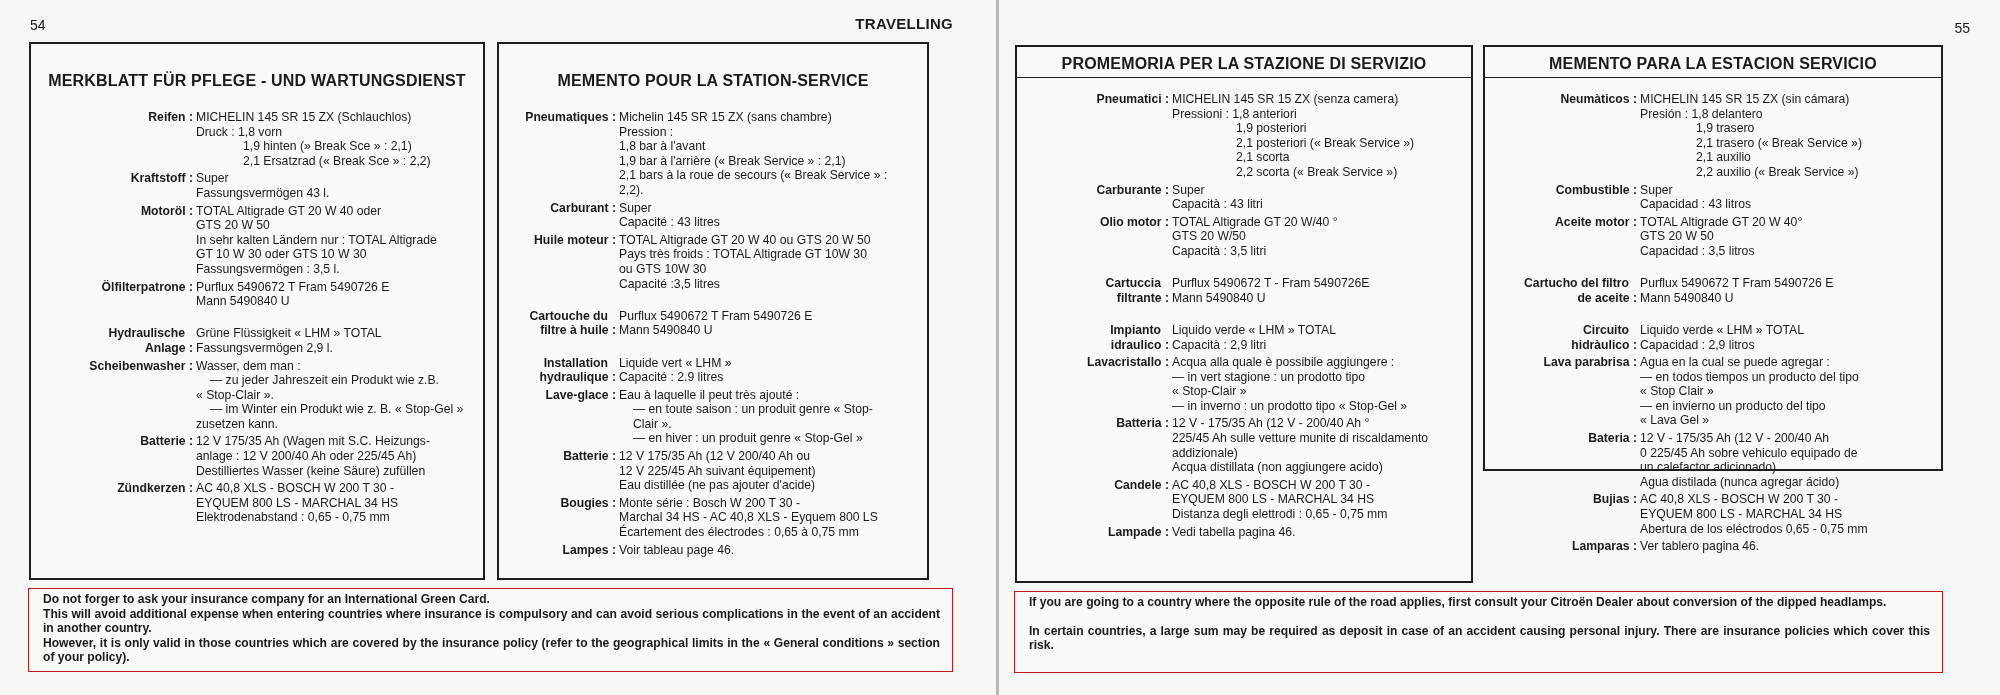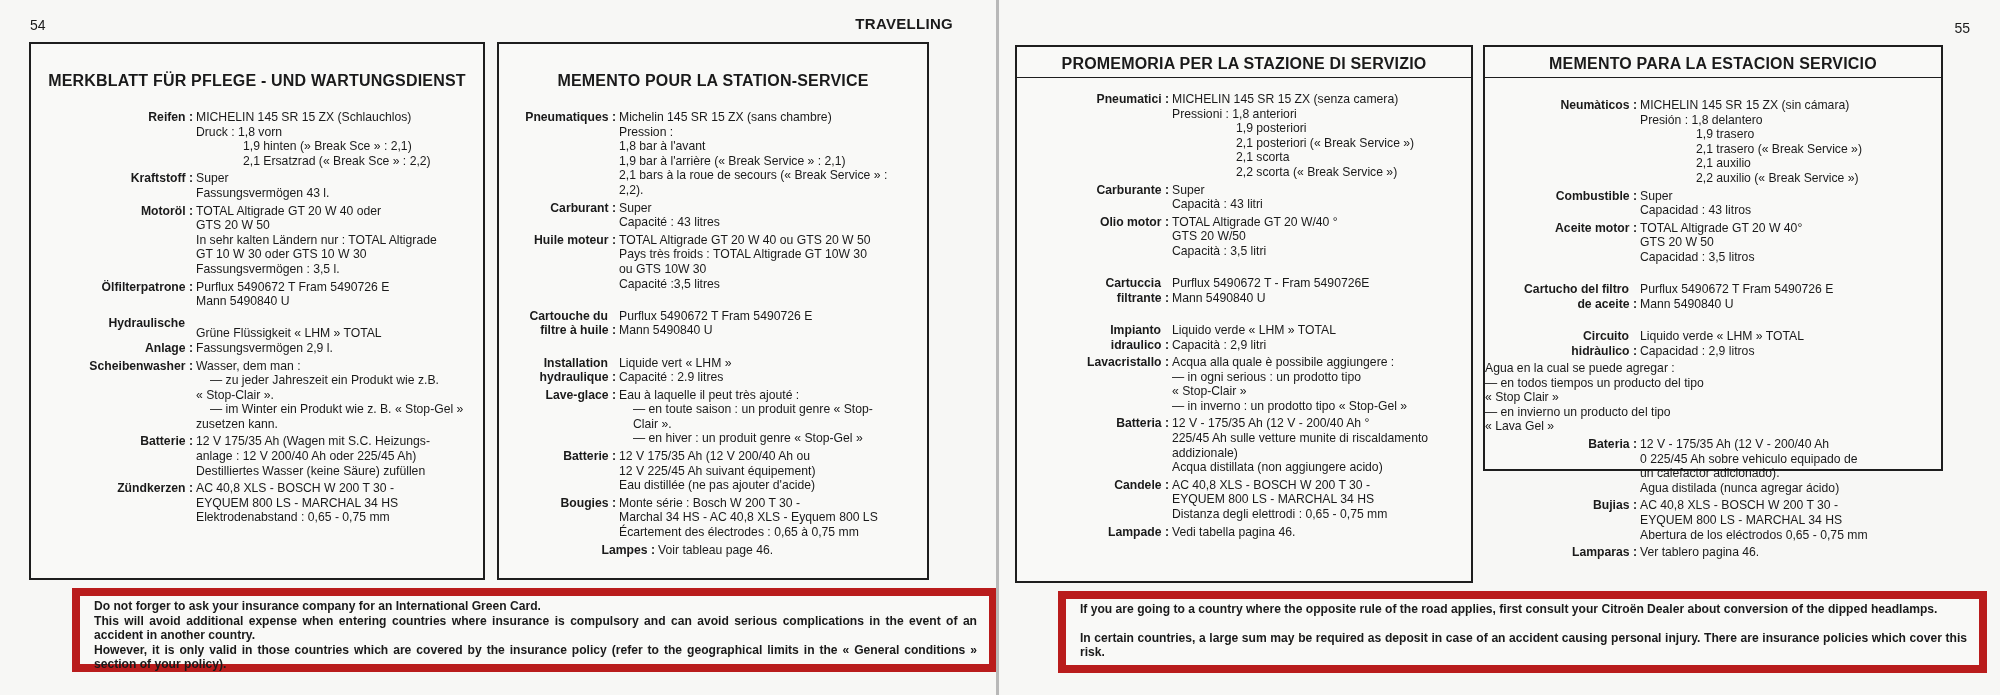"Neumàticos :" div.entries { margin-top: 20px -> 14px }
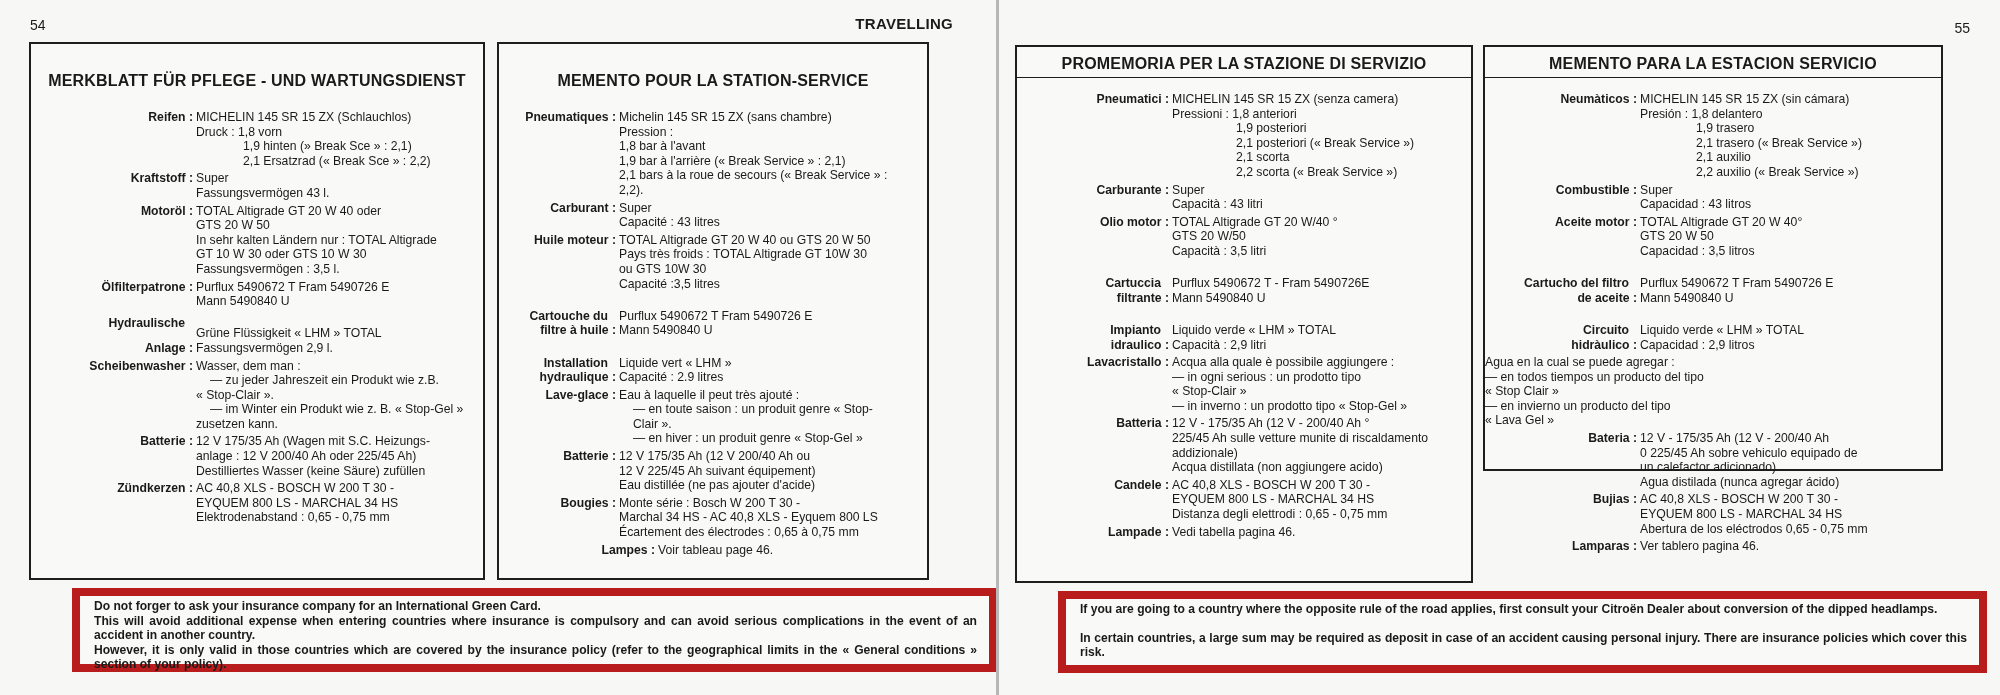"Hydraulische" div.label { gap: 10px -> none }
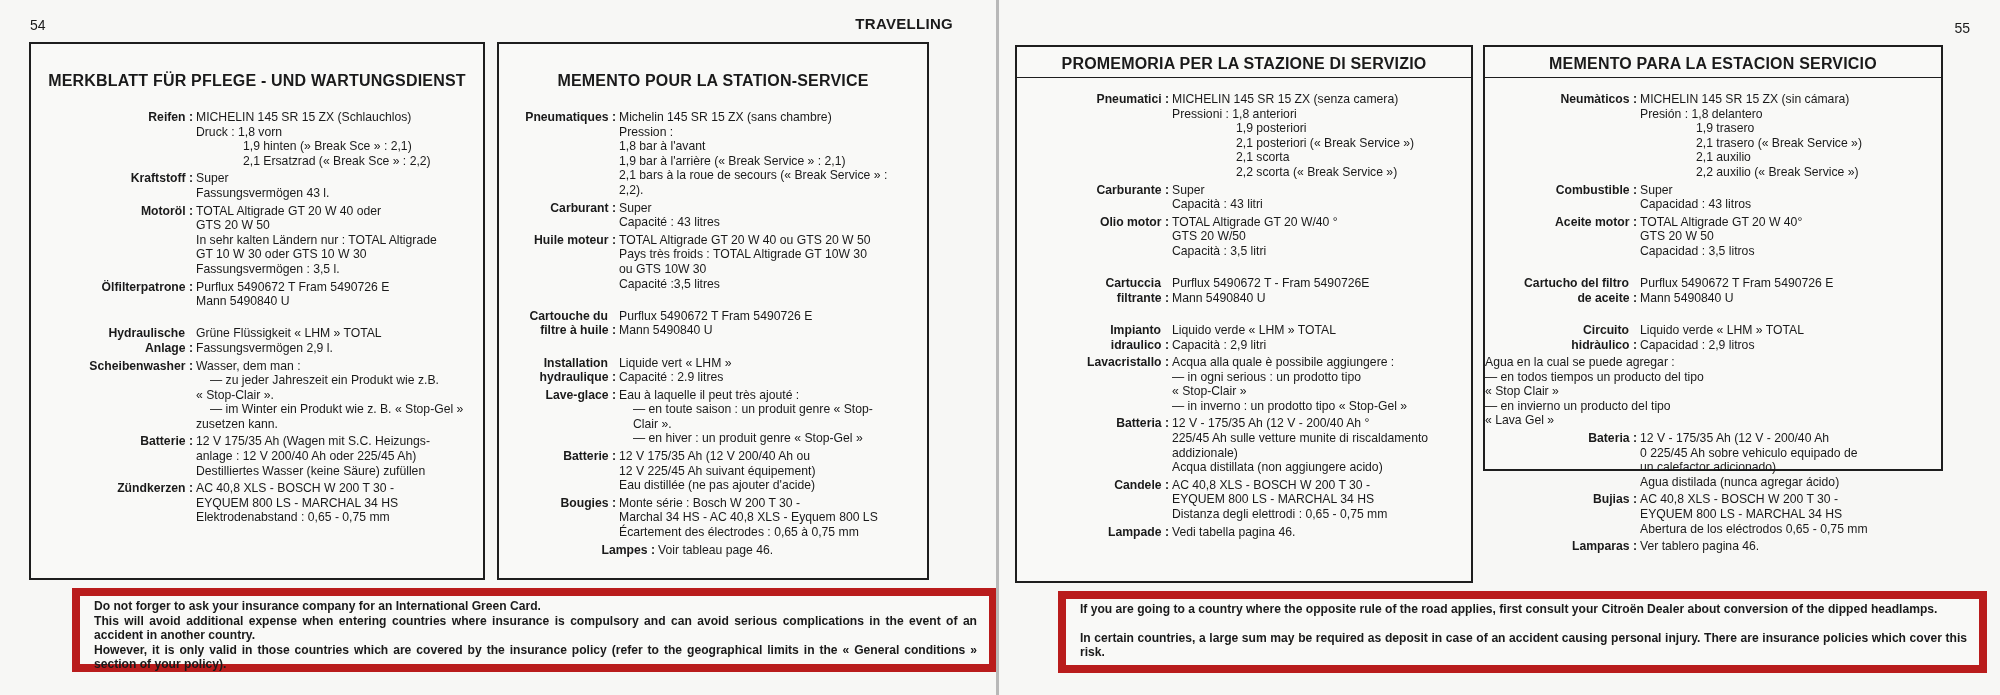"Lava parabrisa :" div.label { html: none -> <div>Lava parabrisa :</div> }
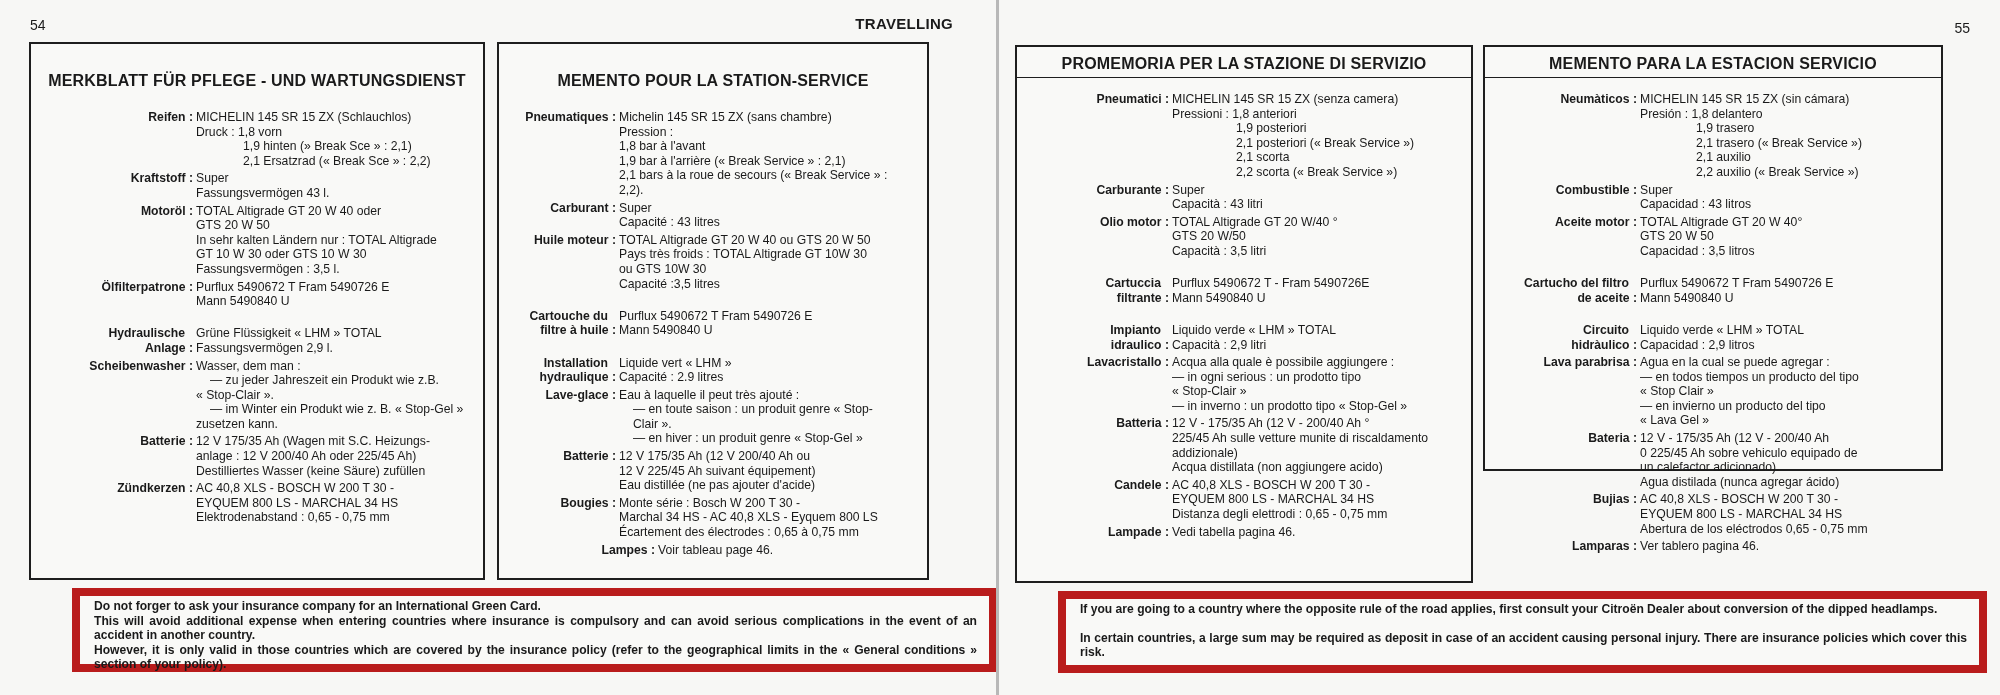"— in ogni serious :" span.line { text: ogni serious -> vert stagione }
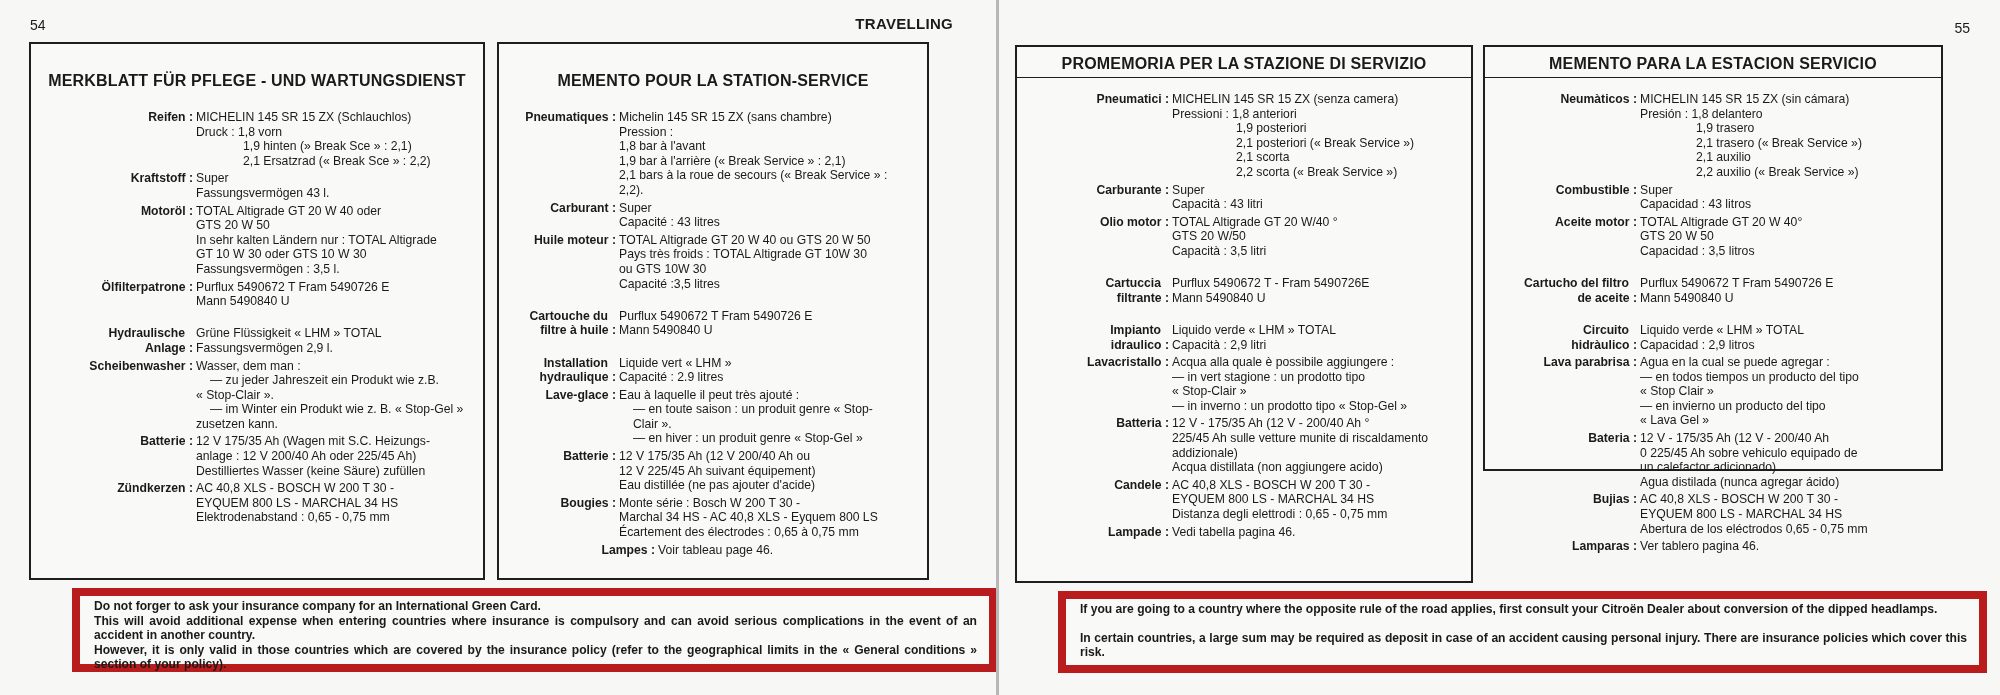"Lampes :" div.label { margin-left: 39px -> none }
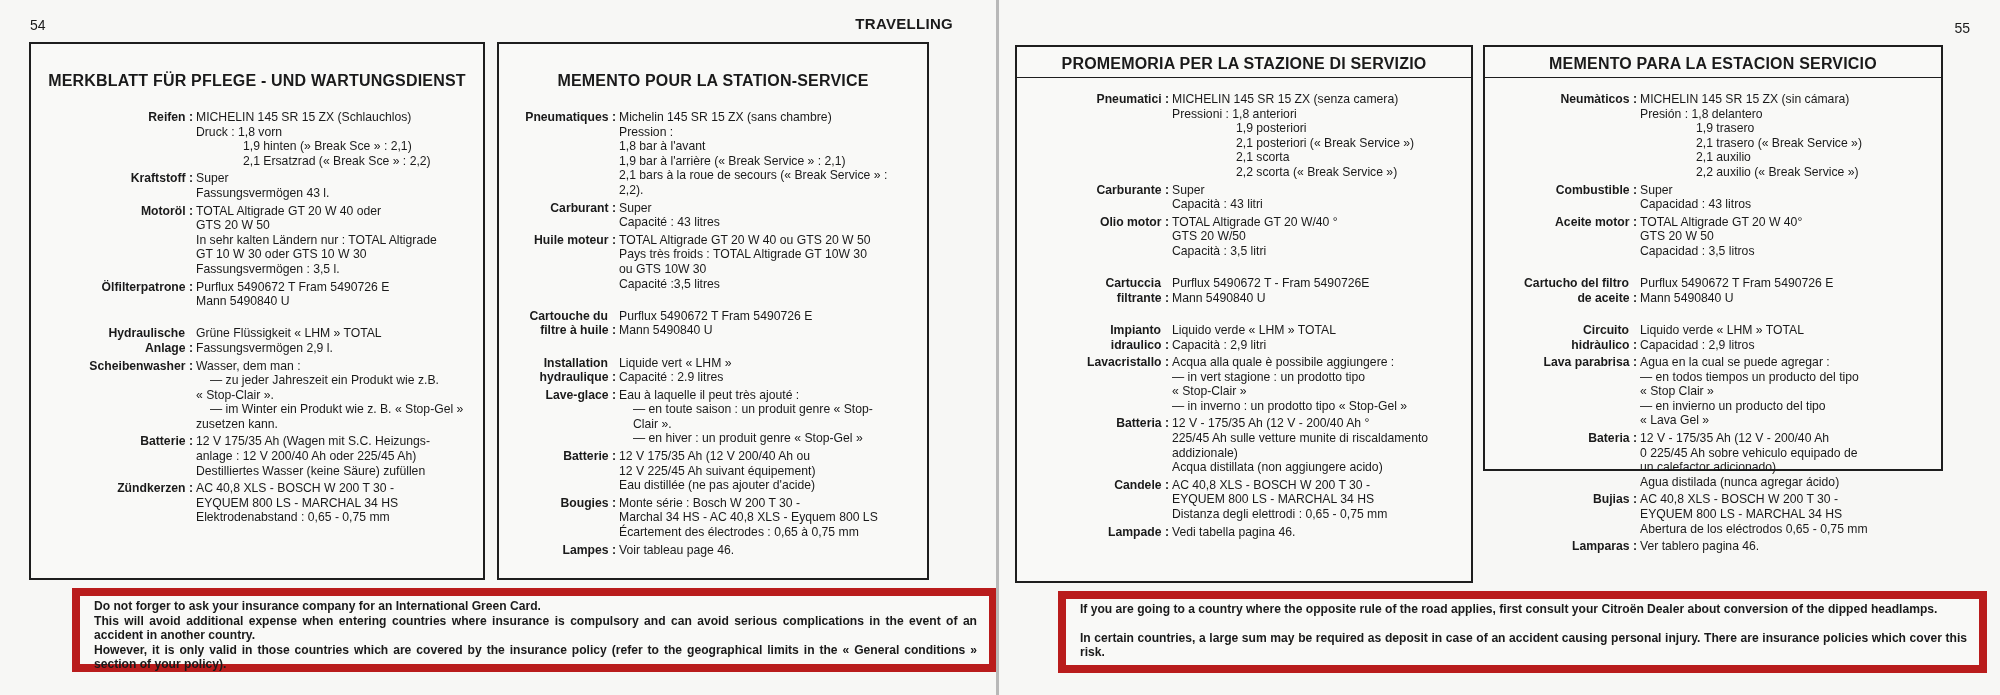"Do not forger to ask" .note-box { border: 8px solid #b91c1c -> 1px solid #b91c1c; margin-left: 44px -> none }
